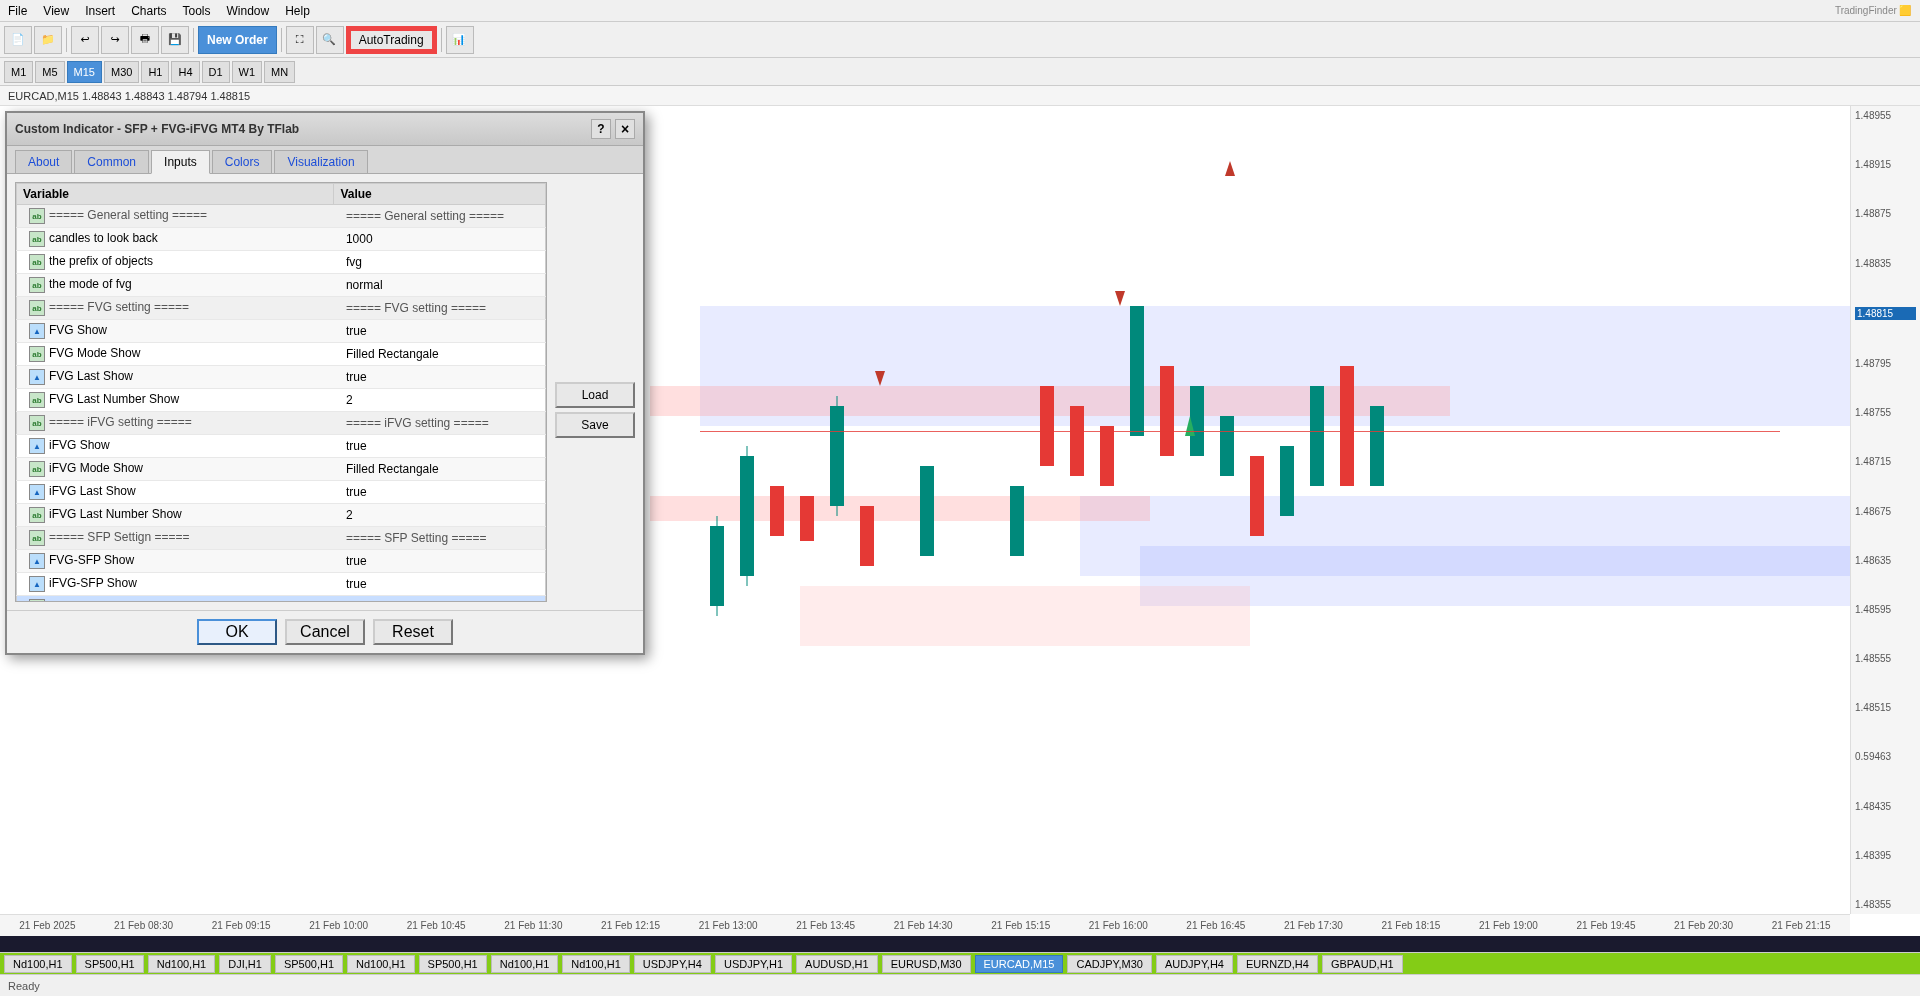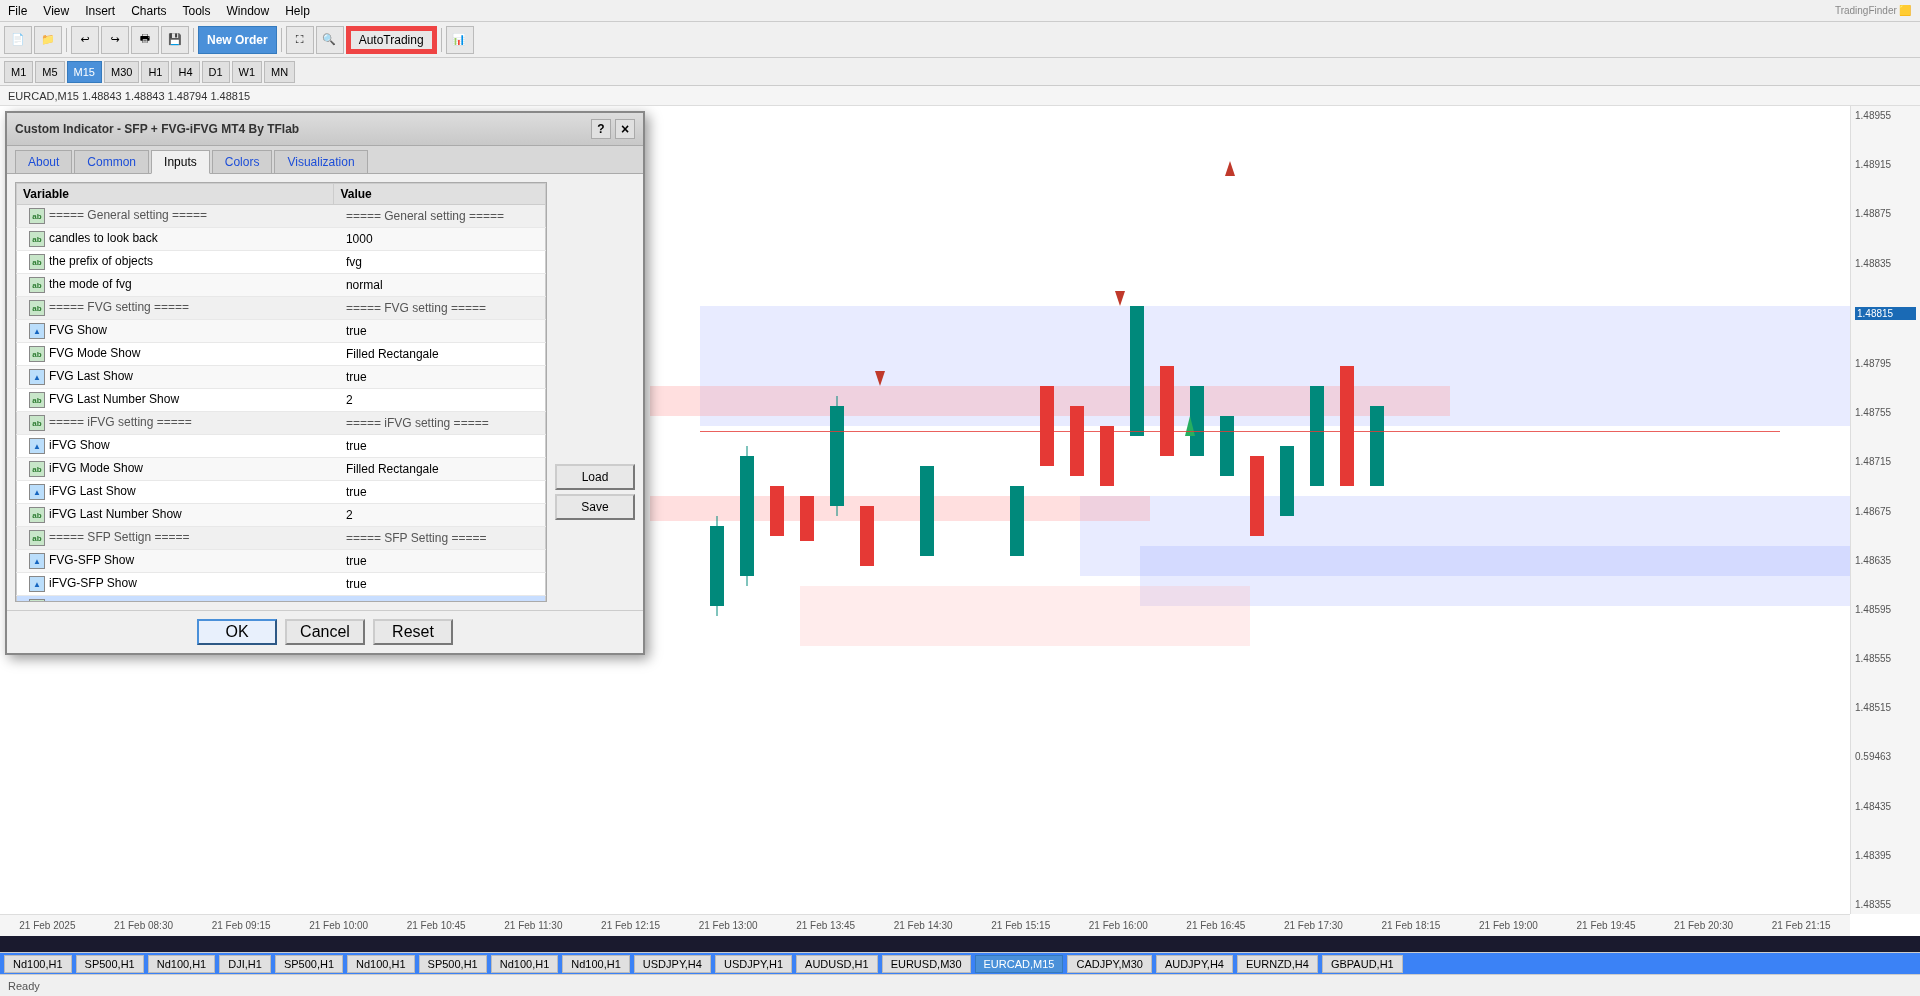"Load" .btns-container { justify-content: center -> none }
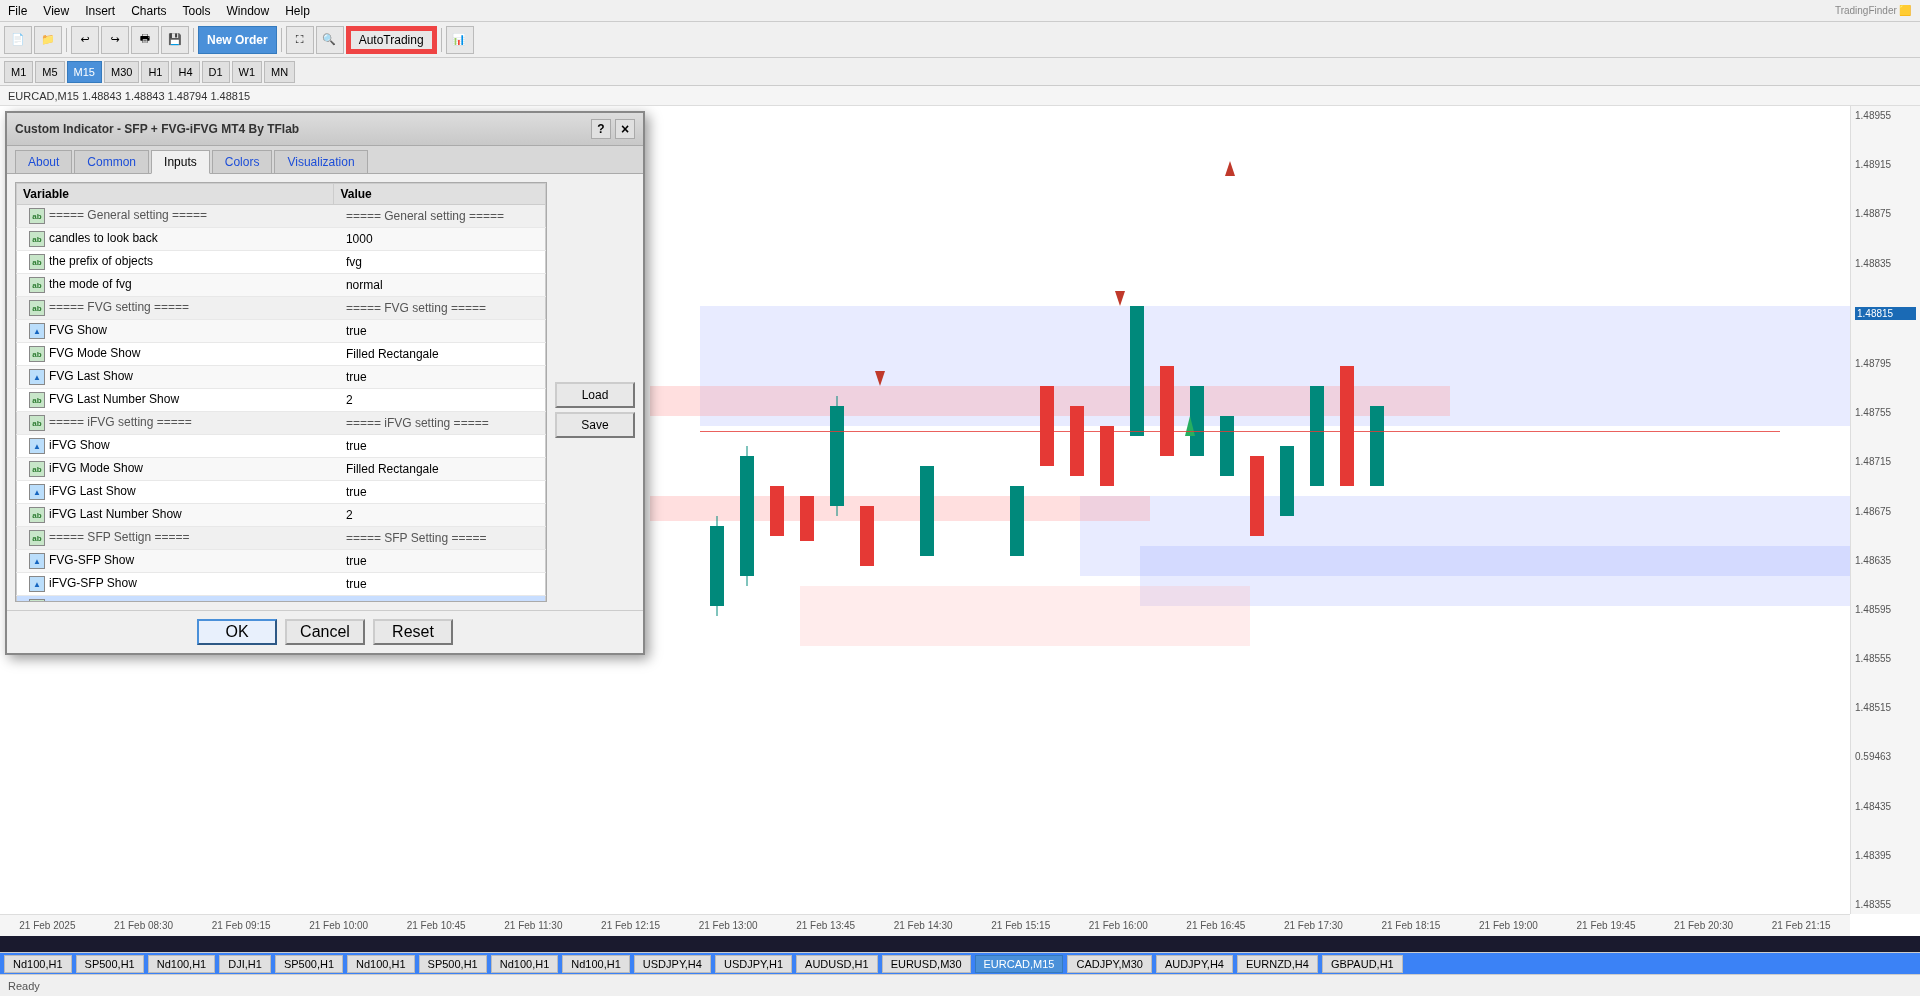"Nd100,H1" .bottom-bar { background: #3b82f6 -> #84cc16 }
